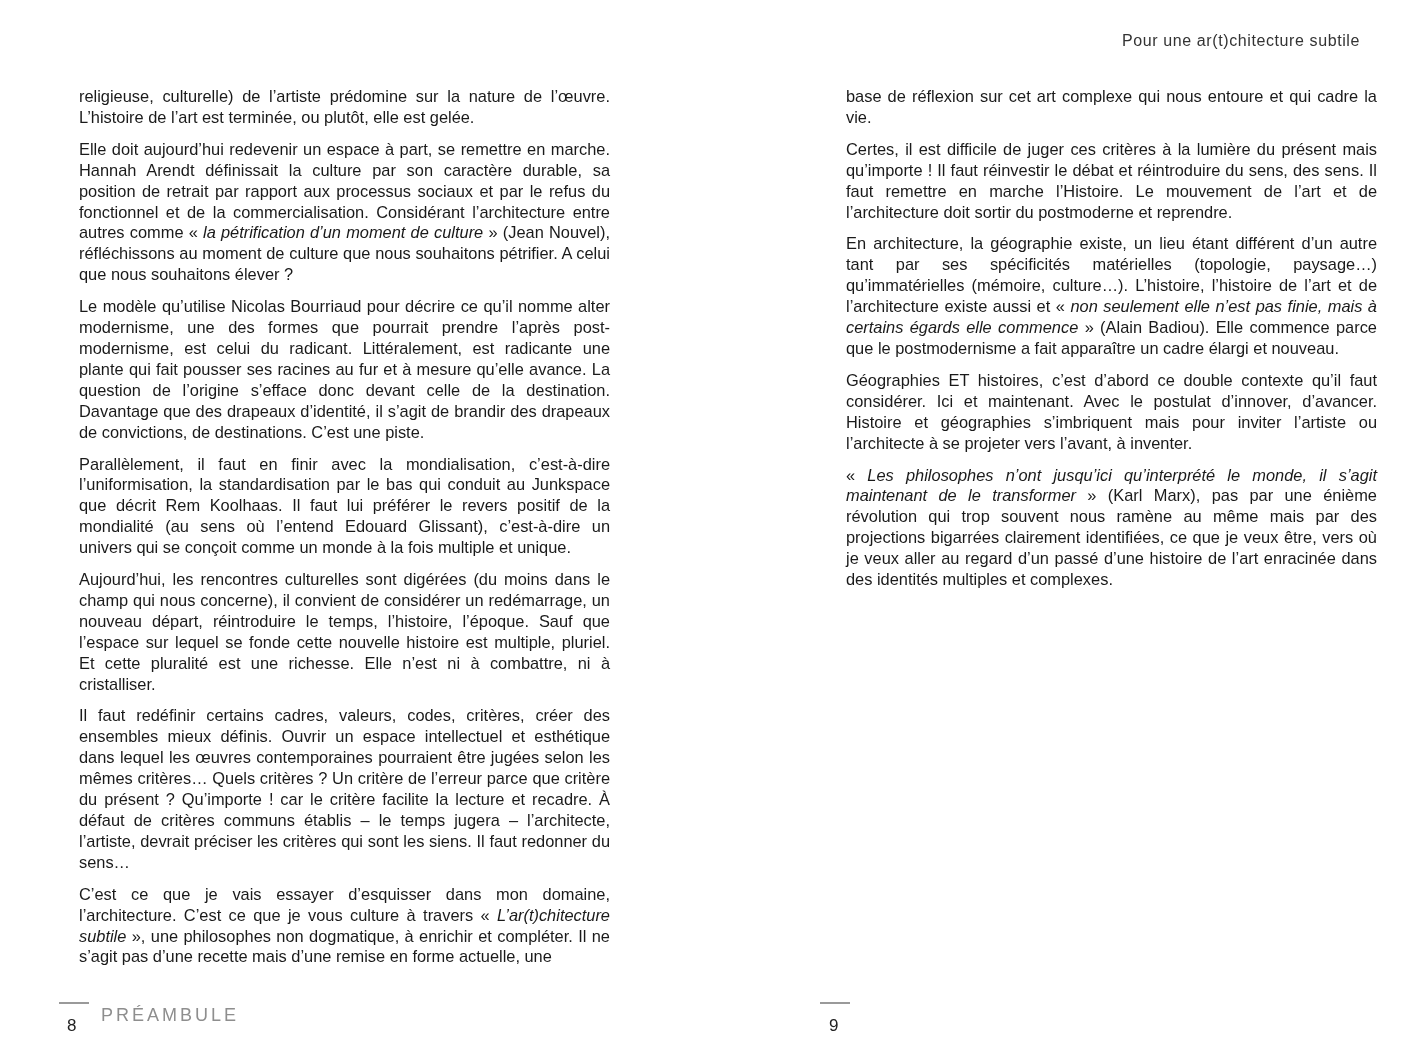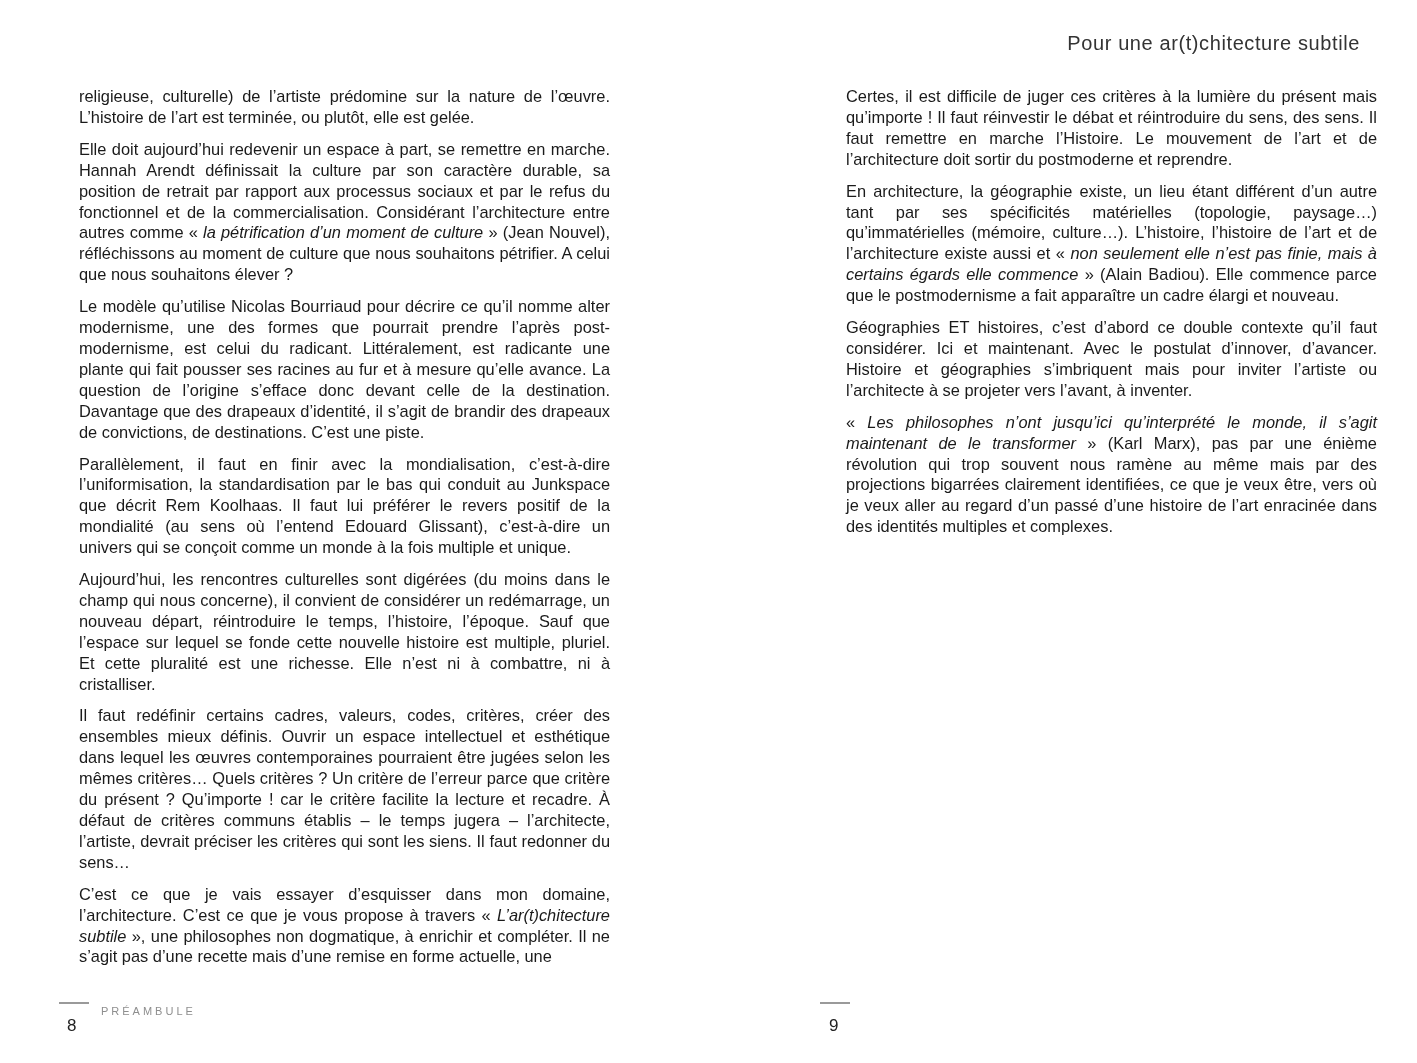"Pour une ar(t)chitecture subtile" .running-head { font-size: 20px -> 16px }
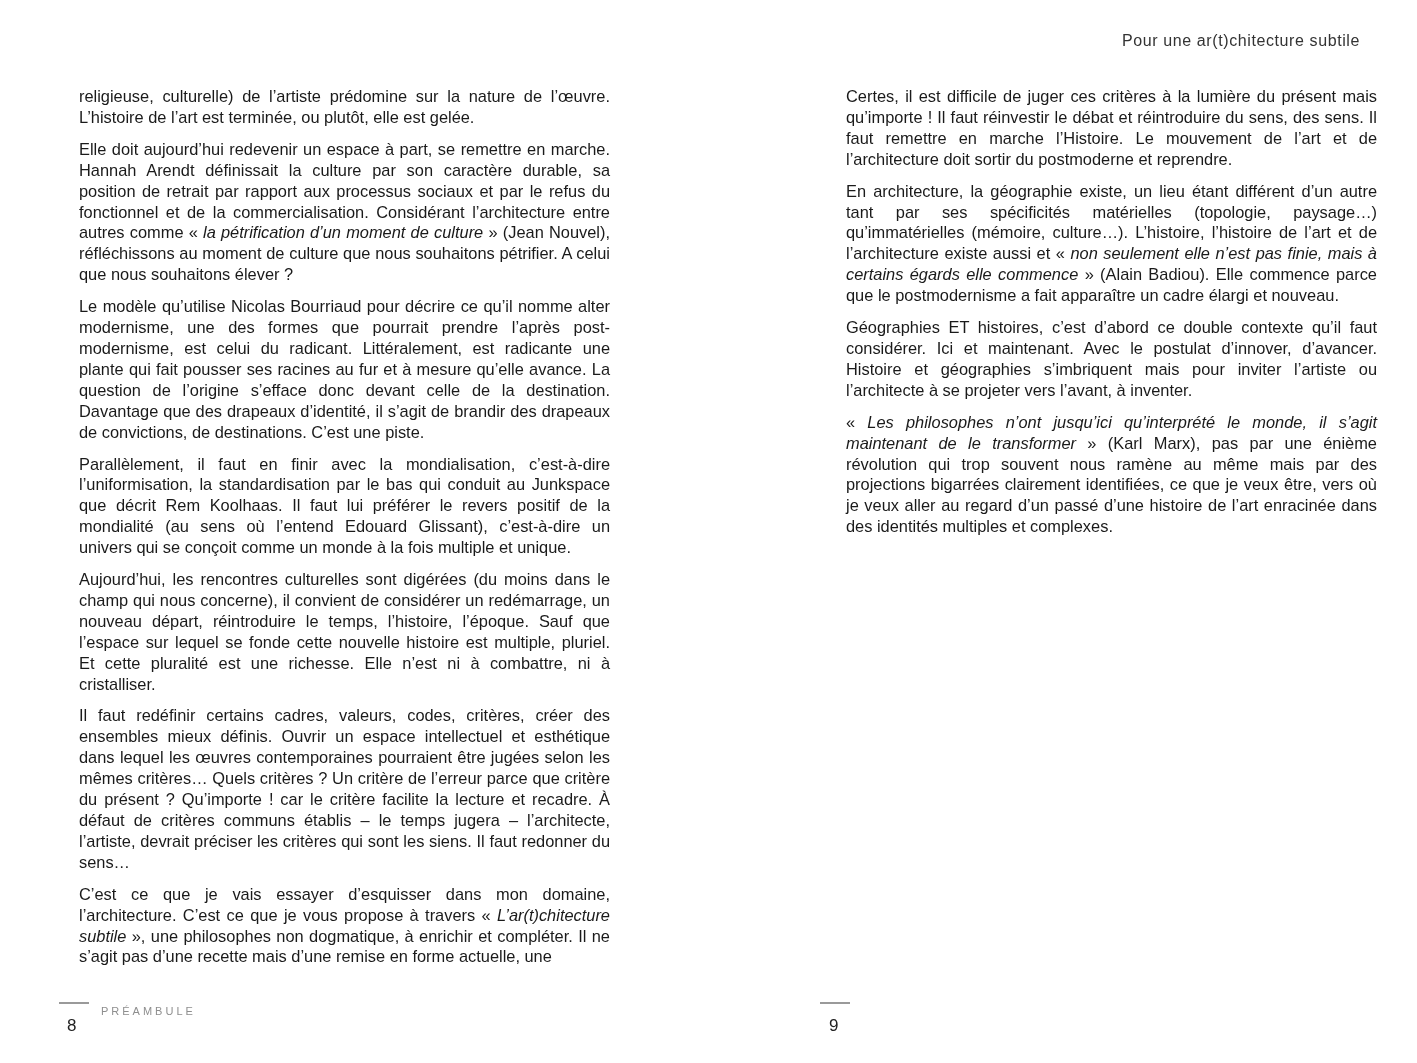"base de réflexion sur cet" p.para { html: none -> <p><span>base de réflexion sur cet art complexe qui nous entoure et qui cadre la vie.</span></p> }
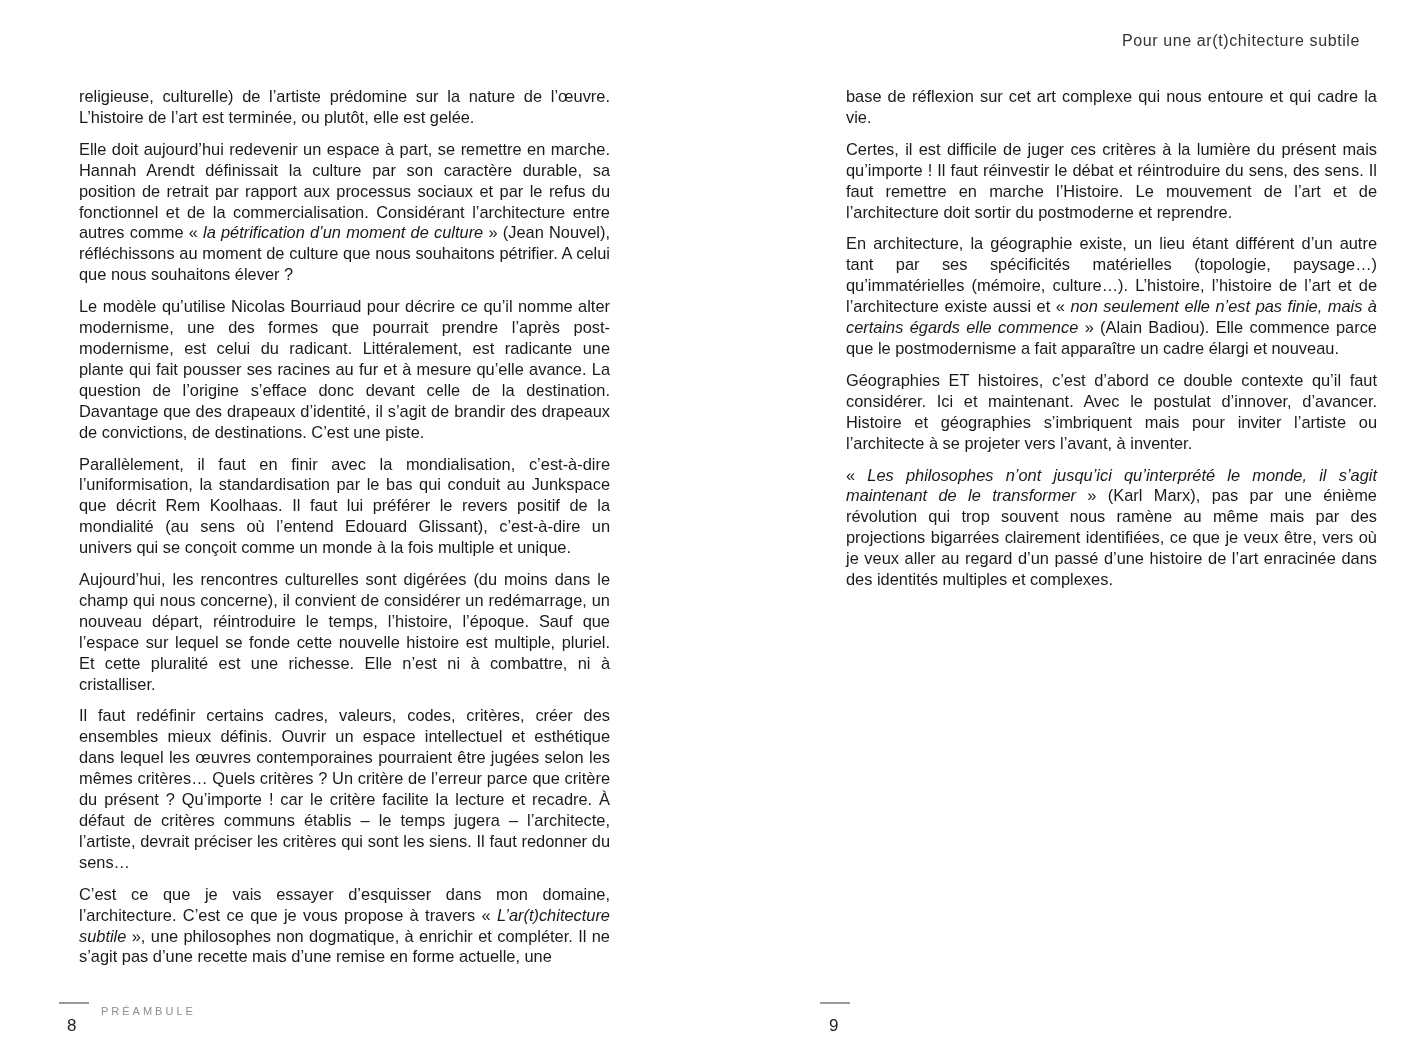"C’est ce que je vais" span { text: propose -> culture }
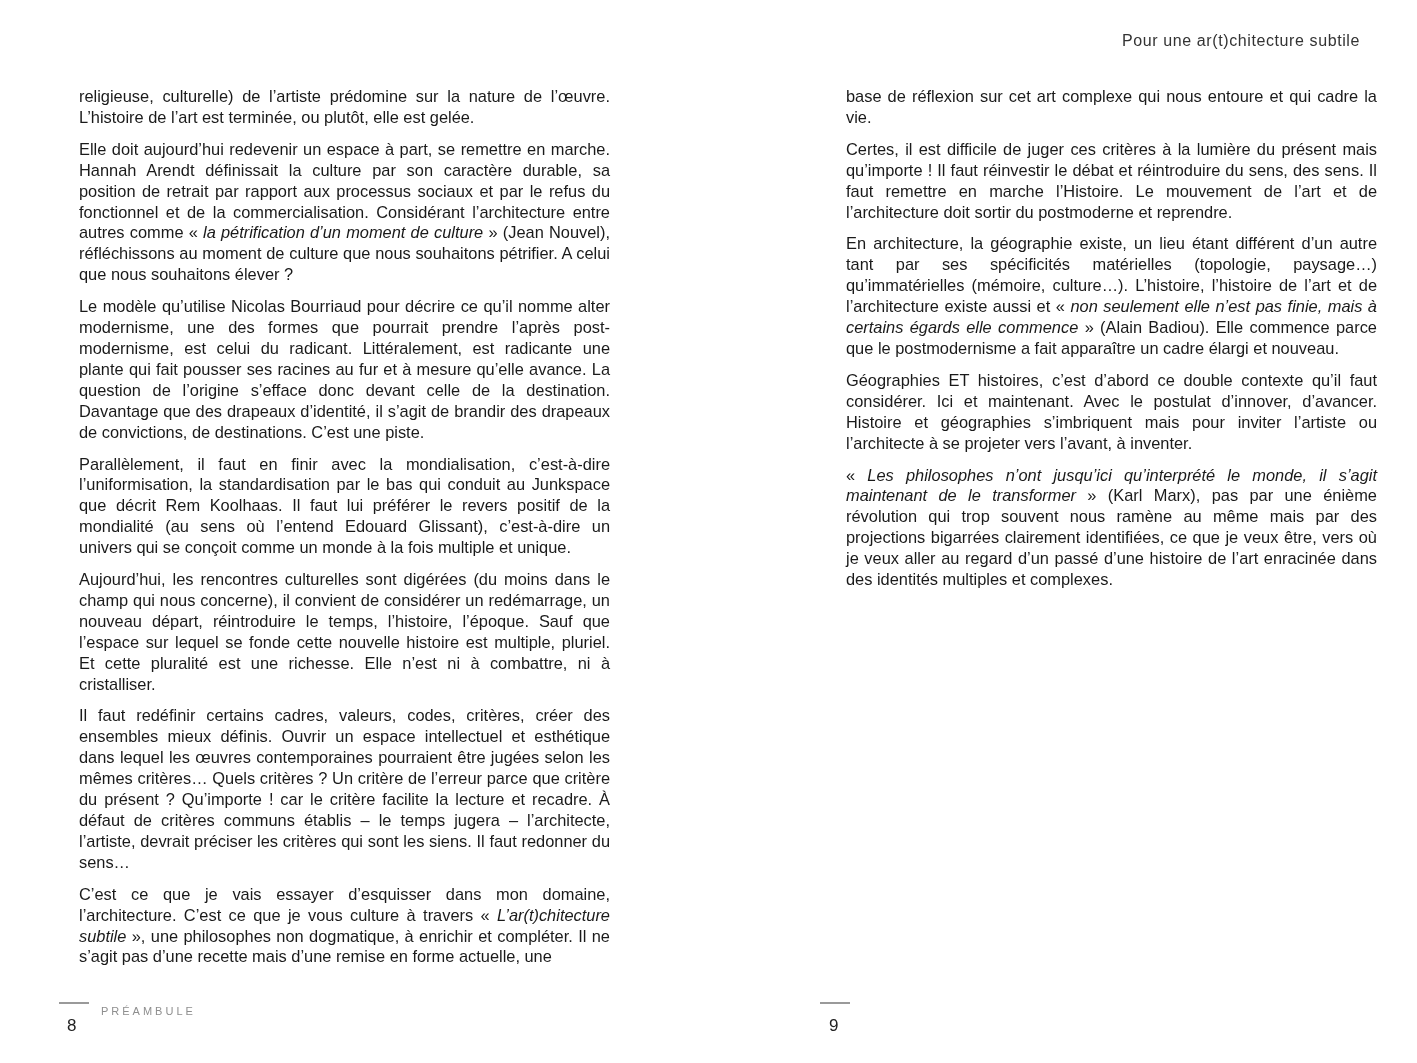"PRÉAMBULE" .section-label { font-size: 11px -> 18px }
